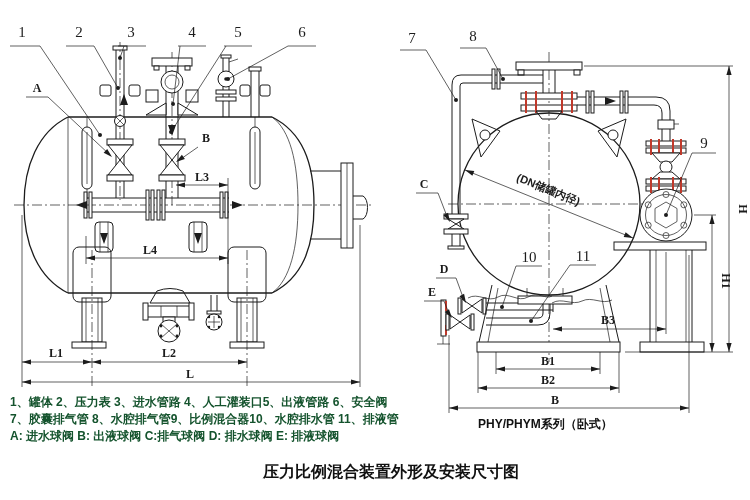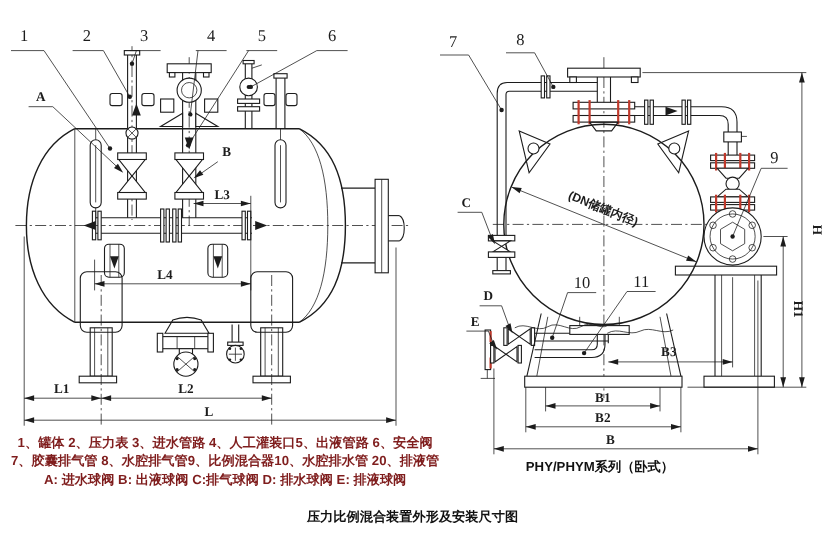"1、罐体 2、压力表 3、进水管路 4、人工灌装口5、出液管路 6、安全阀" .legend { color: #7f1d1d -> #14532d; text-align: center -> none }
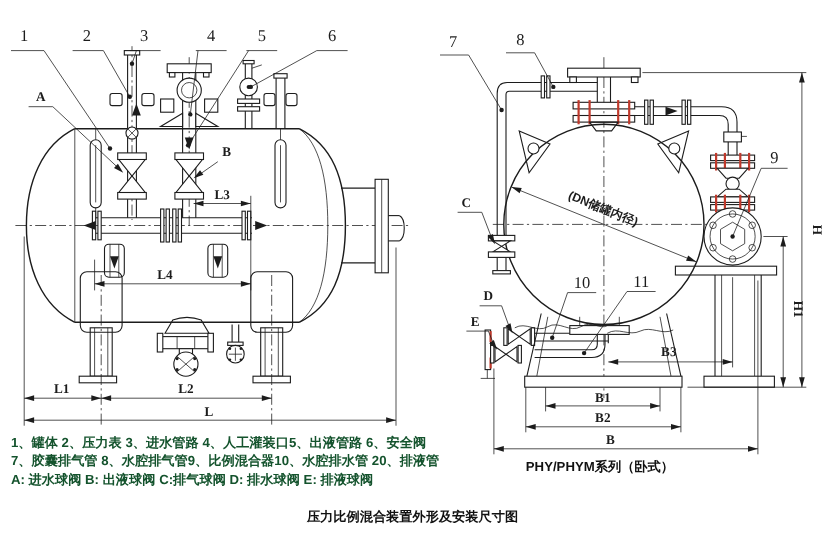"7、胶囊排气管 8、水腔排气管9、比例混合器10、水腔排水管 20、排液管" div { text: 20 -> 11 }
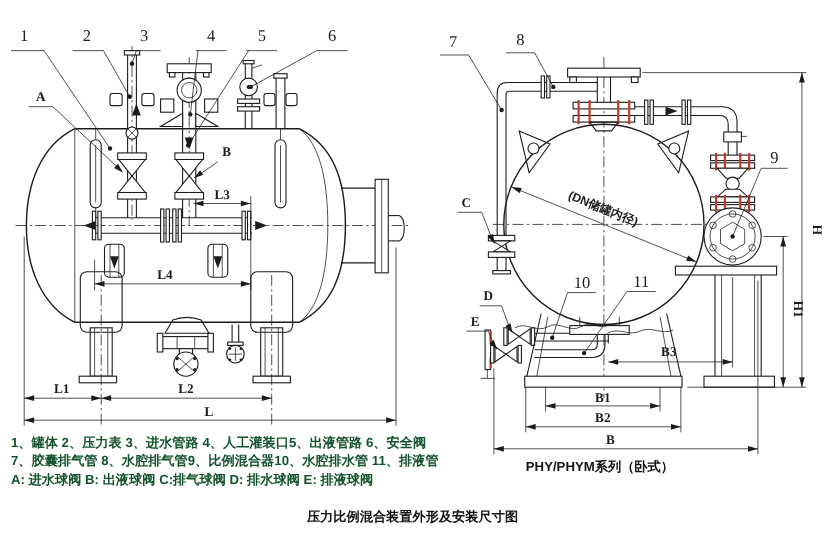"压力比例混合装置外形及安装尺寸图" .title { font-size: 12px -> 16px; left: 125px -> 141px }
